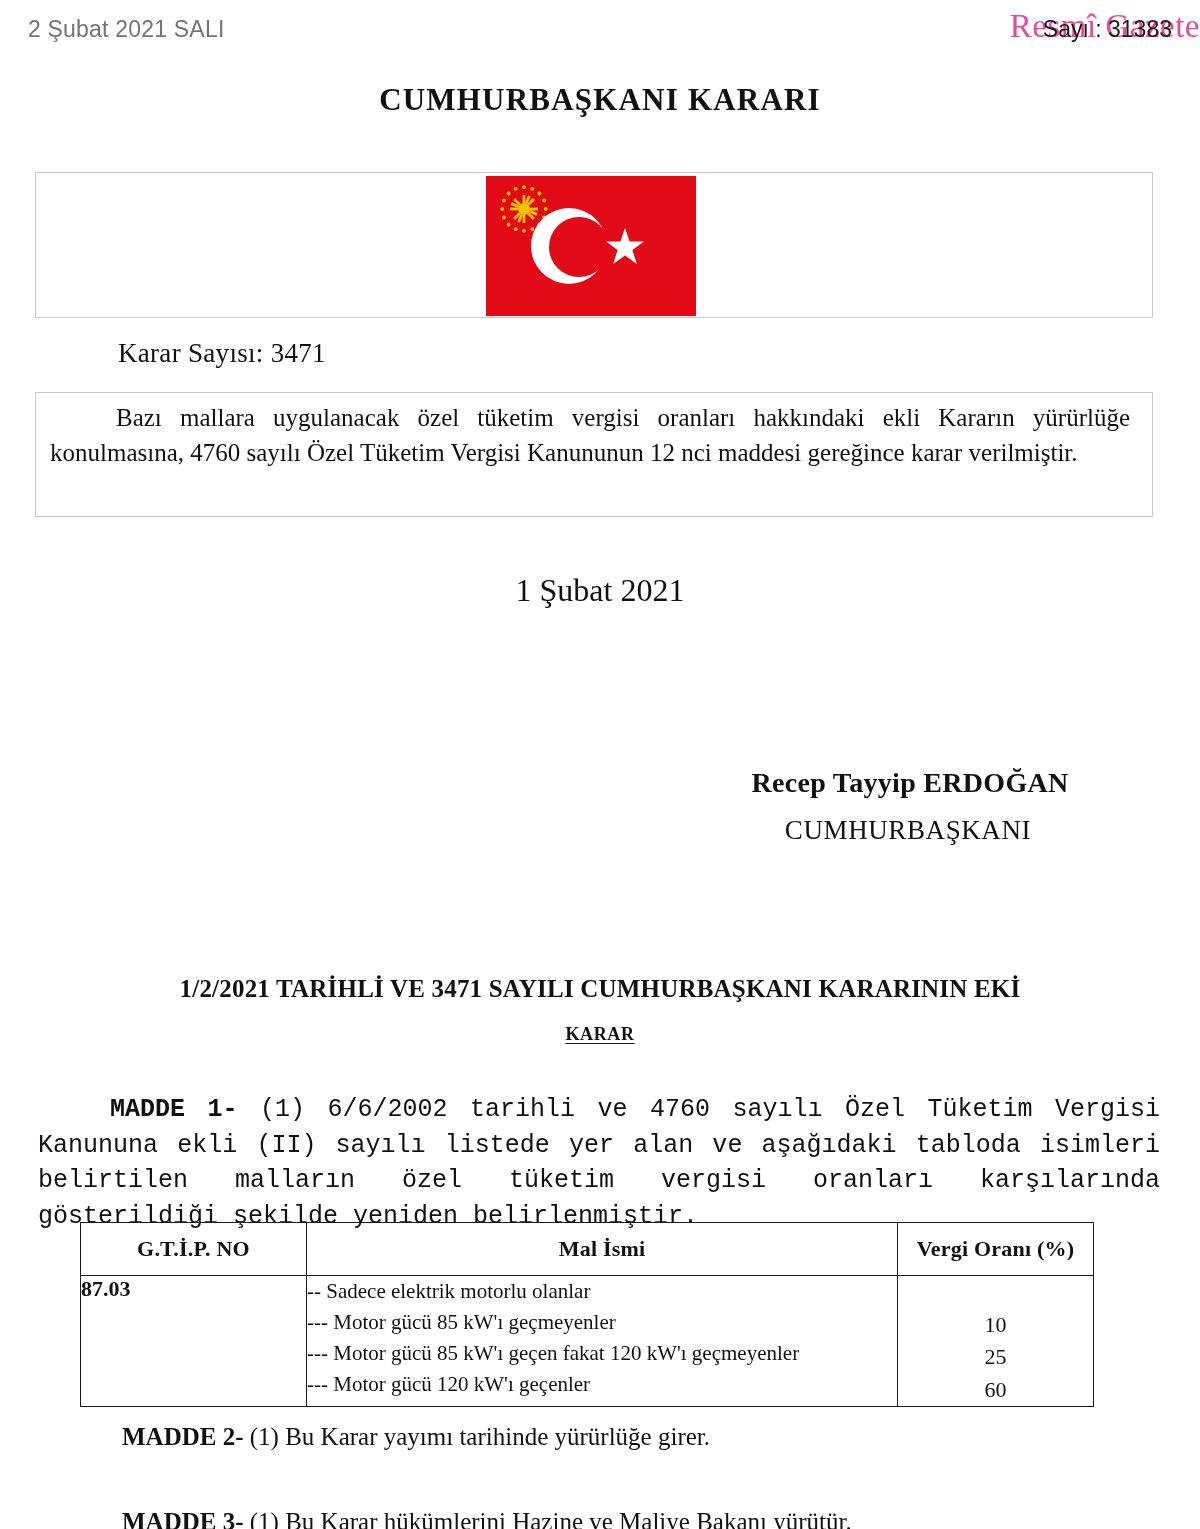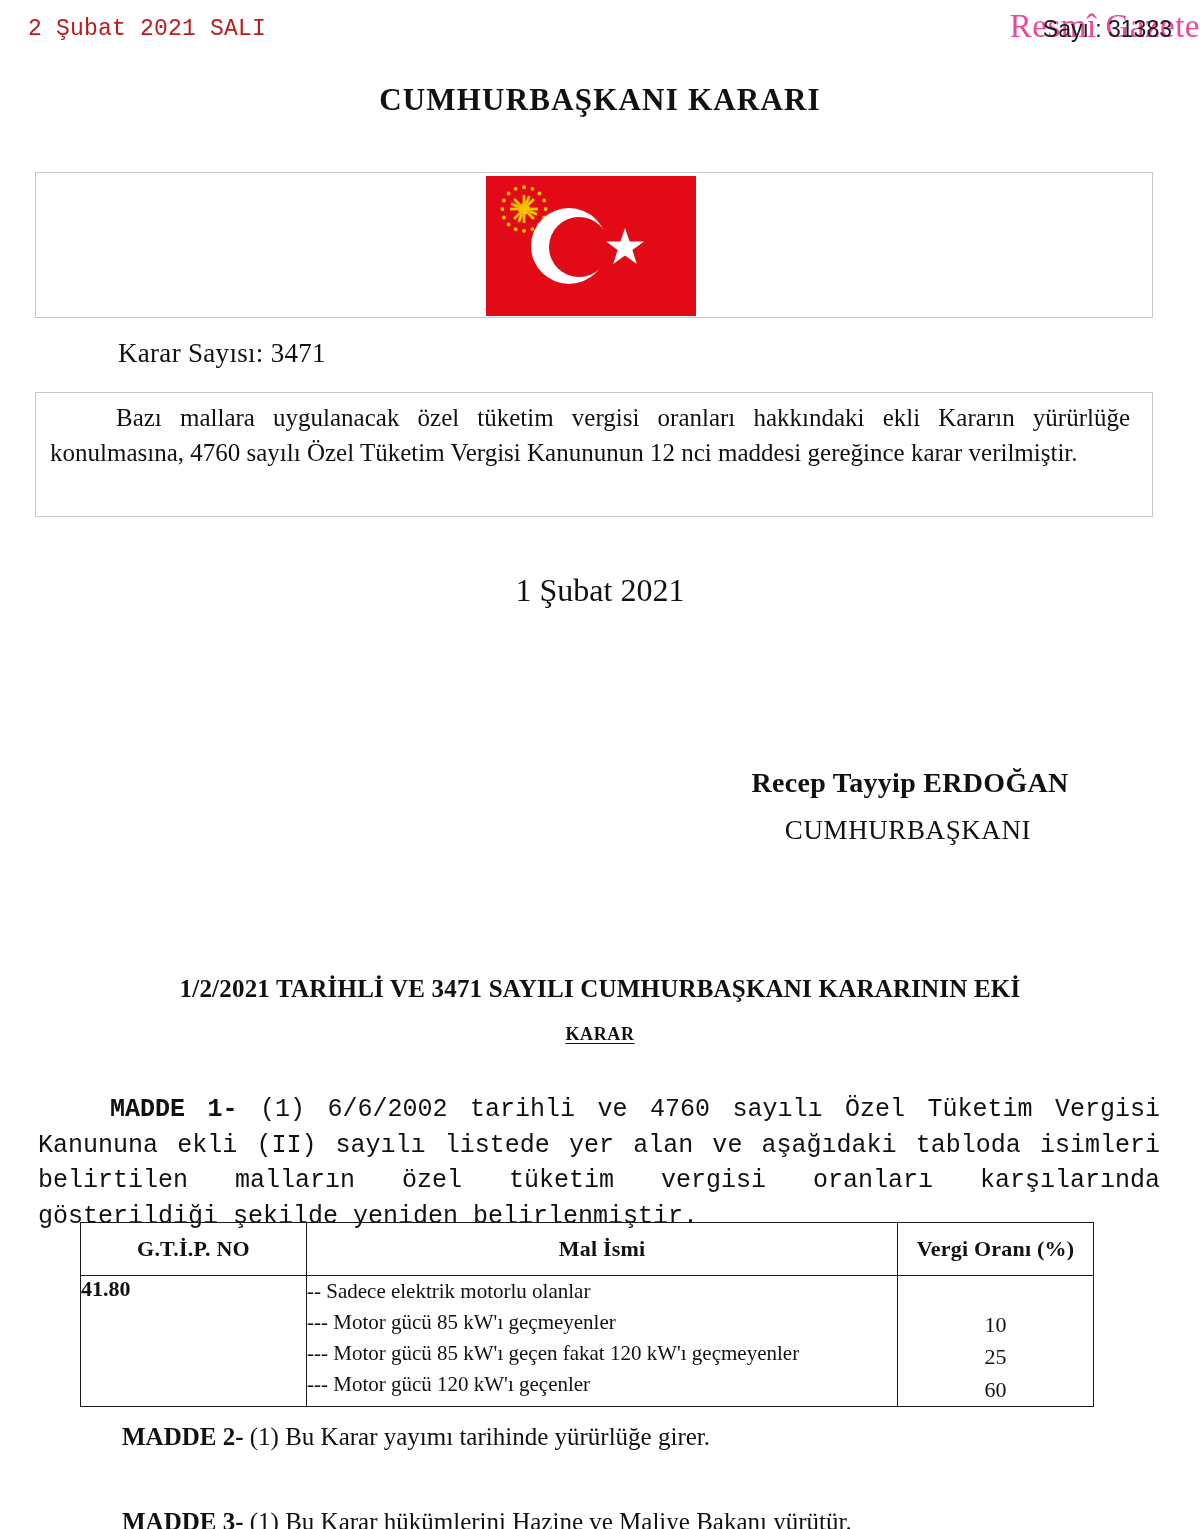"2 Şubat 2021 SALI" .masthead-date { color: #b91c1c -> #737373; font-family: Liberation Mono, monospace -> Liberation Sans, sans-serif }
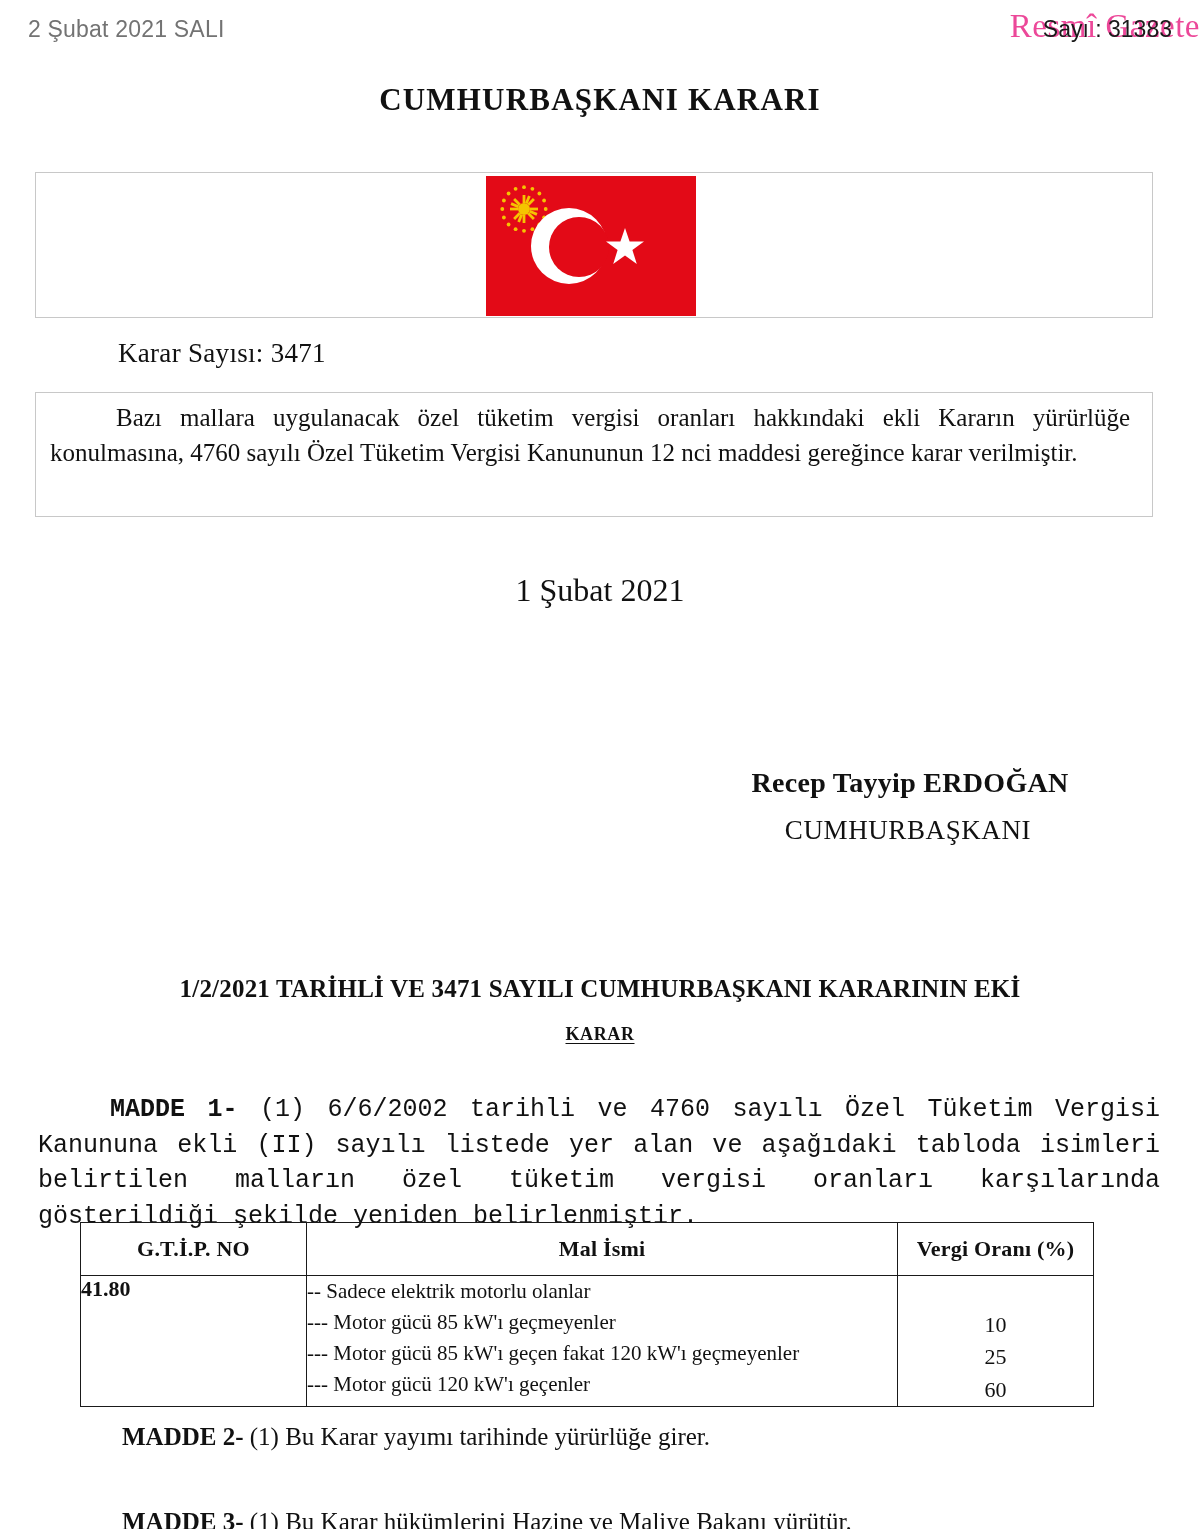"41.80" td.cell-gtip { text: 41.80 -> 87.03 }
